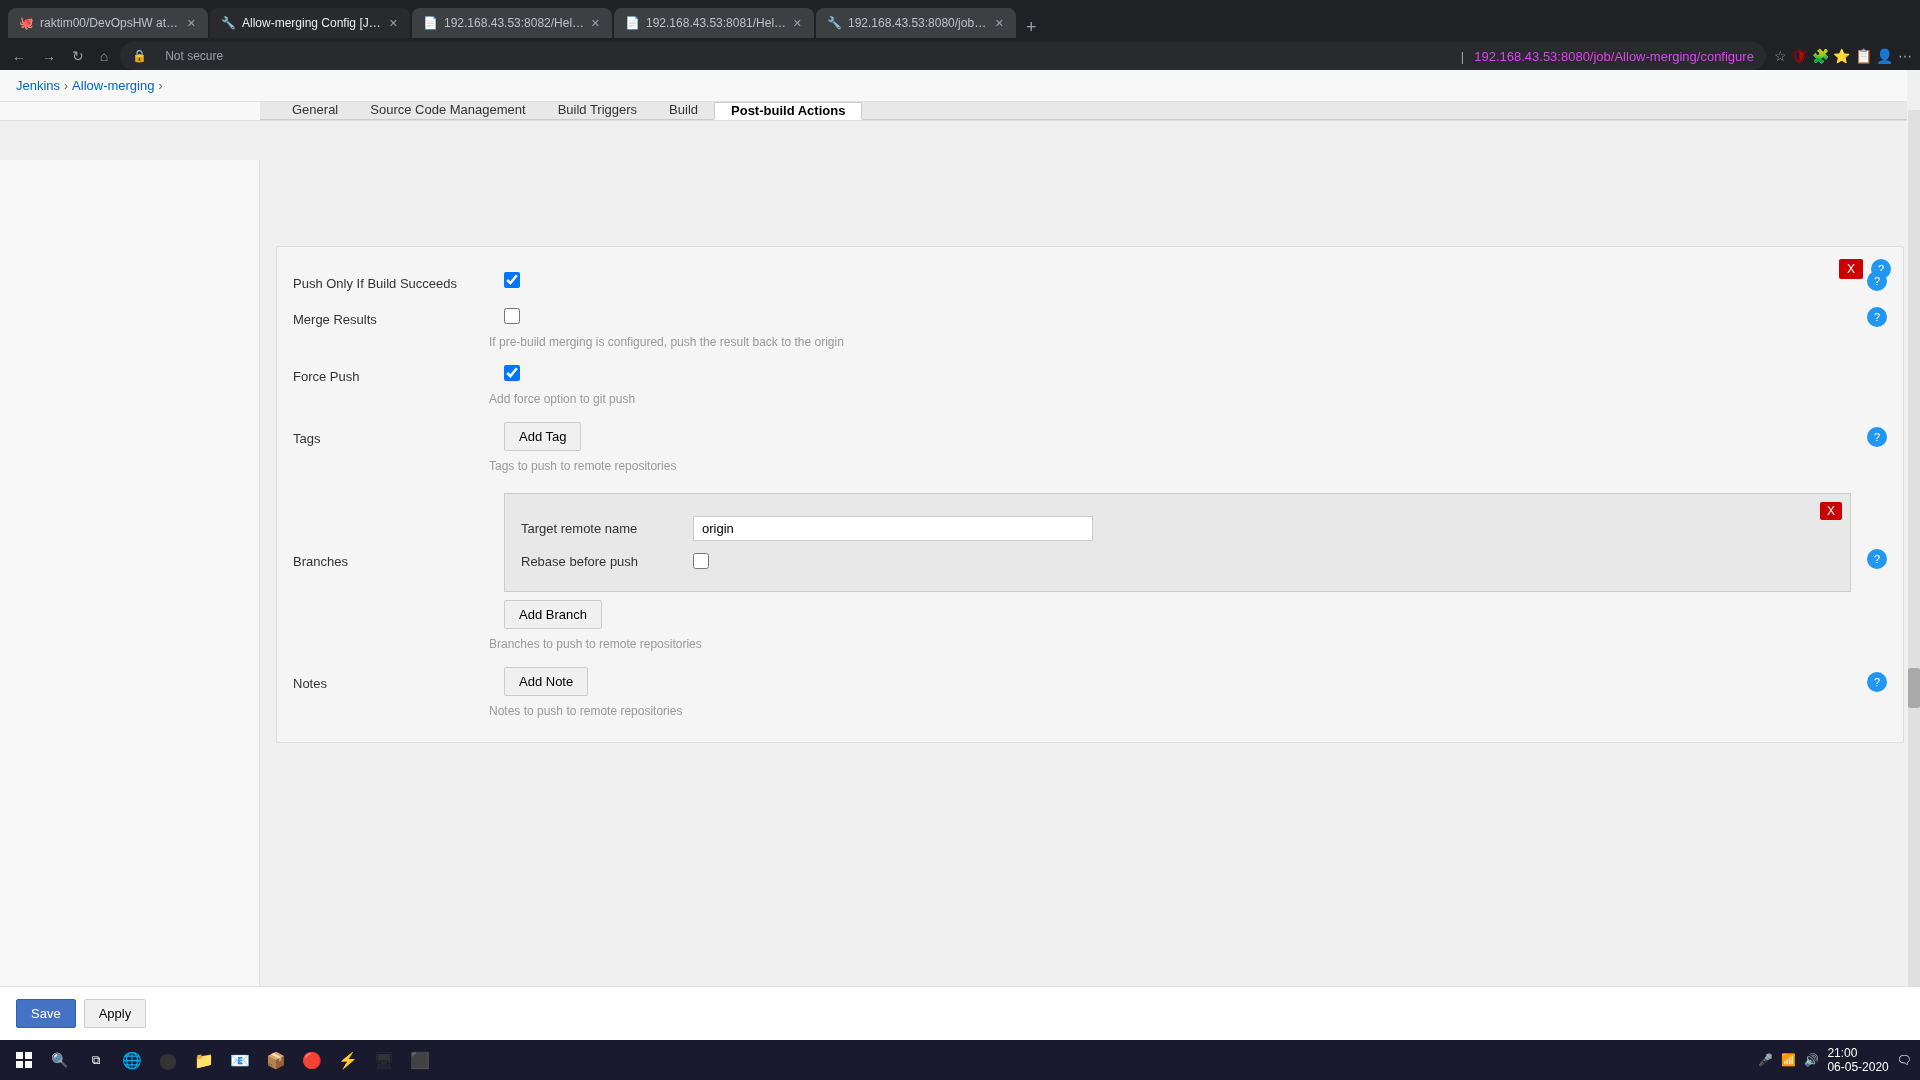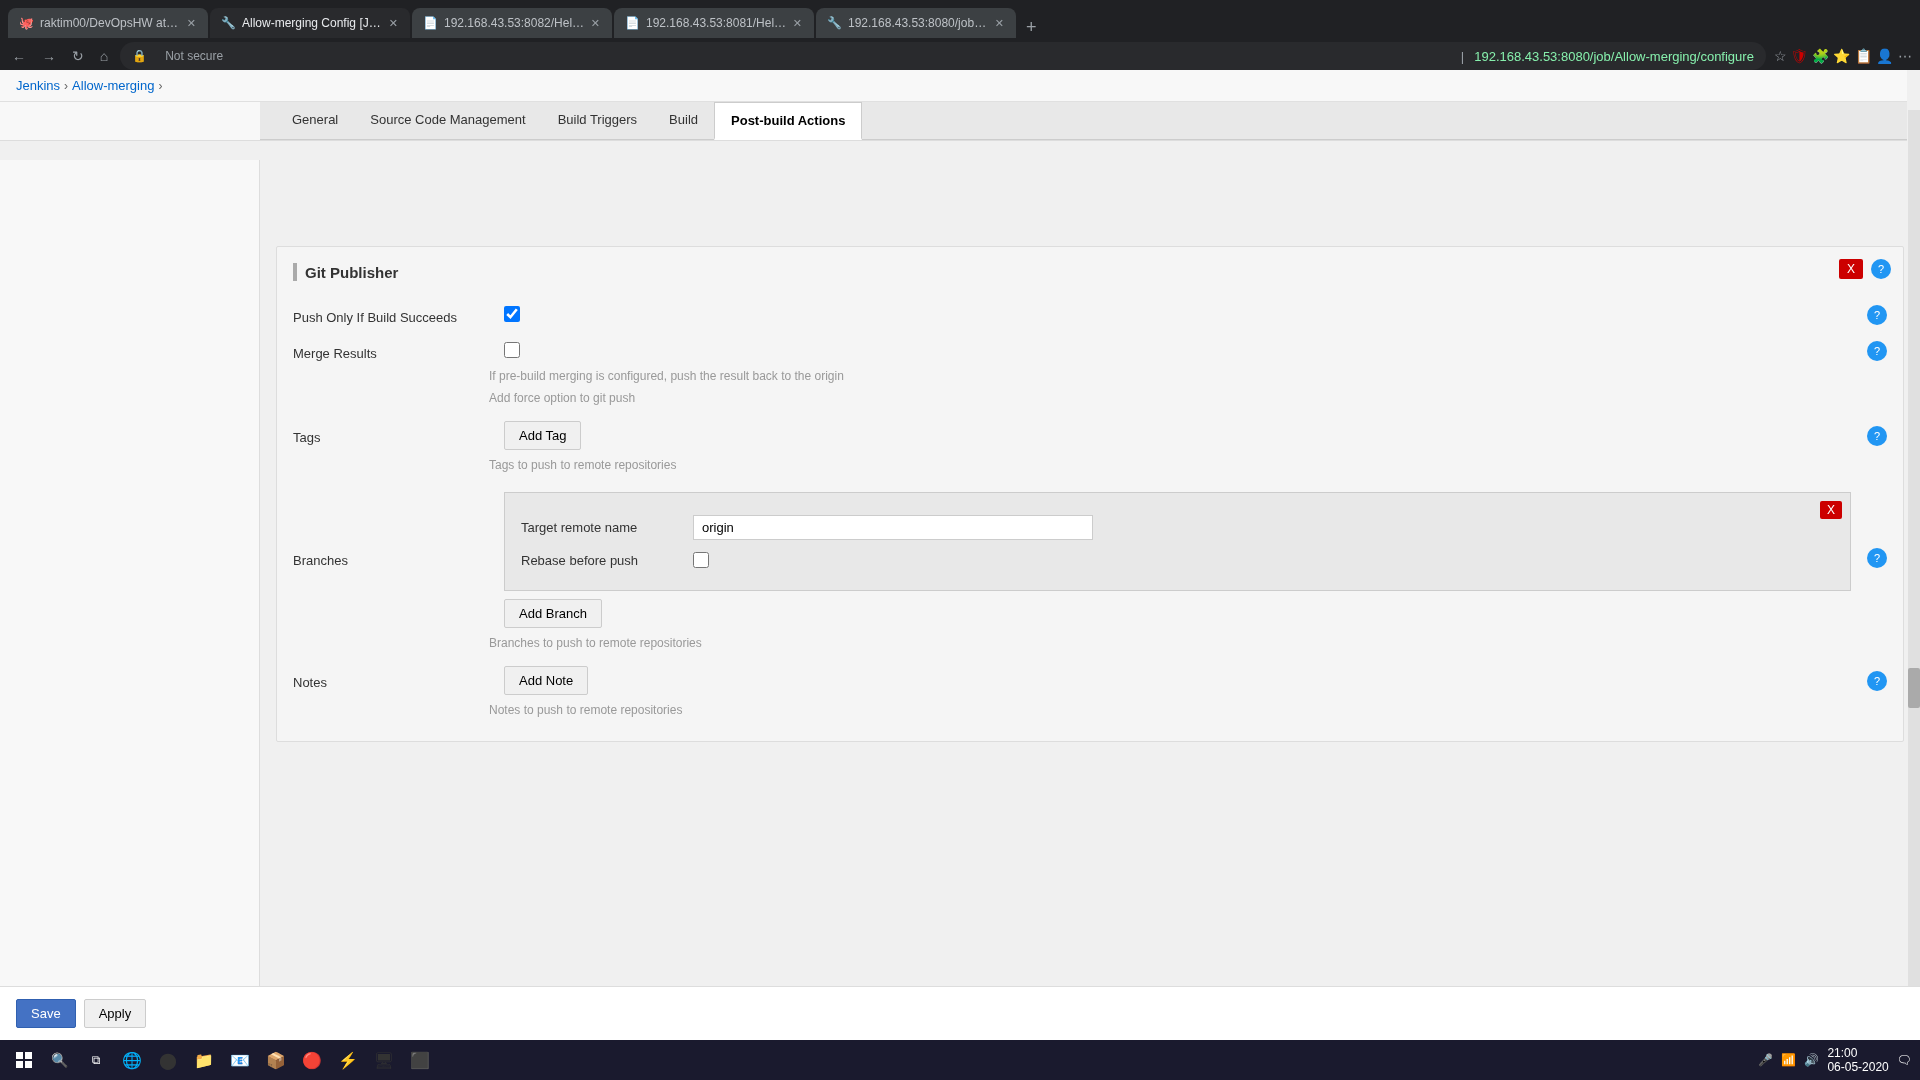"192.168.43.53:8080/job/Allow-merging/con" .address-bar .url { color: #86efac -> #d946ef }
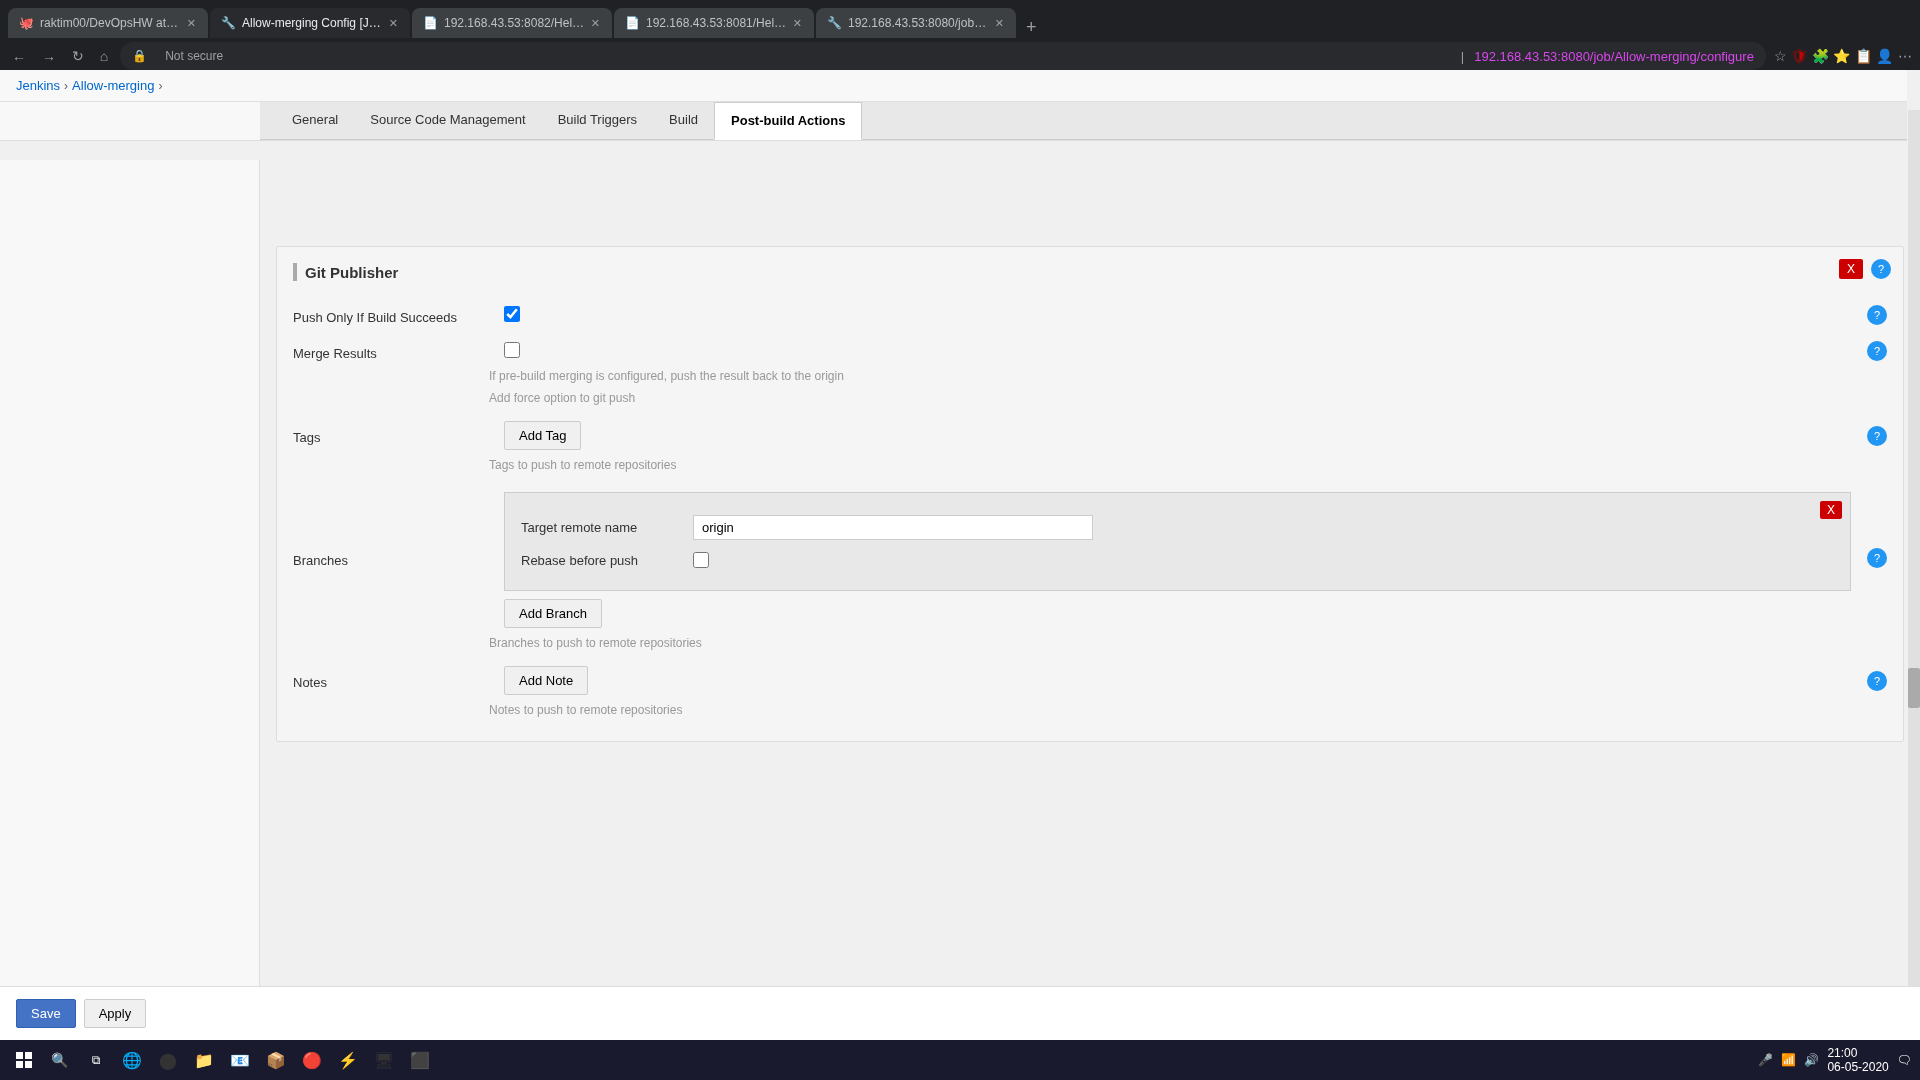"General" .config-tab { padding: 10px 16px -> 0 16px }
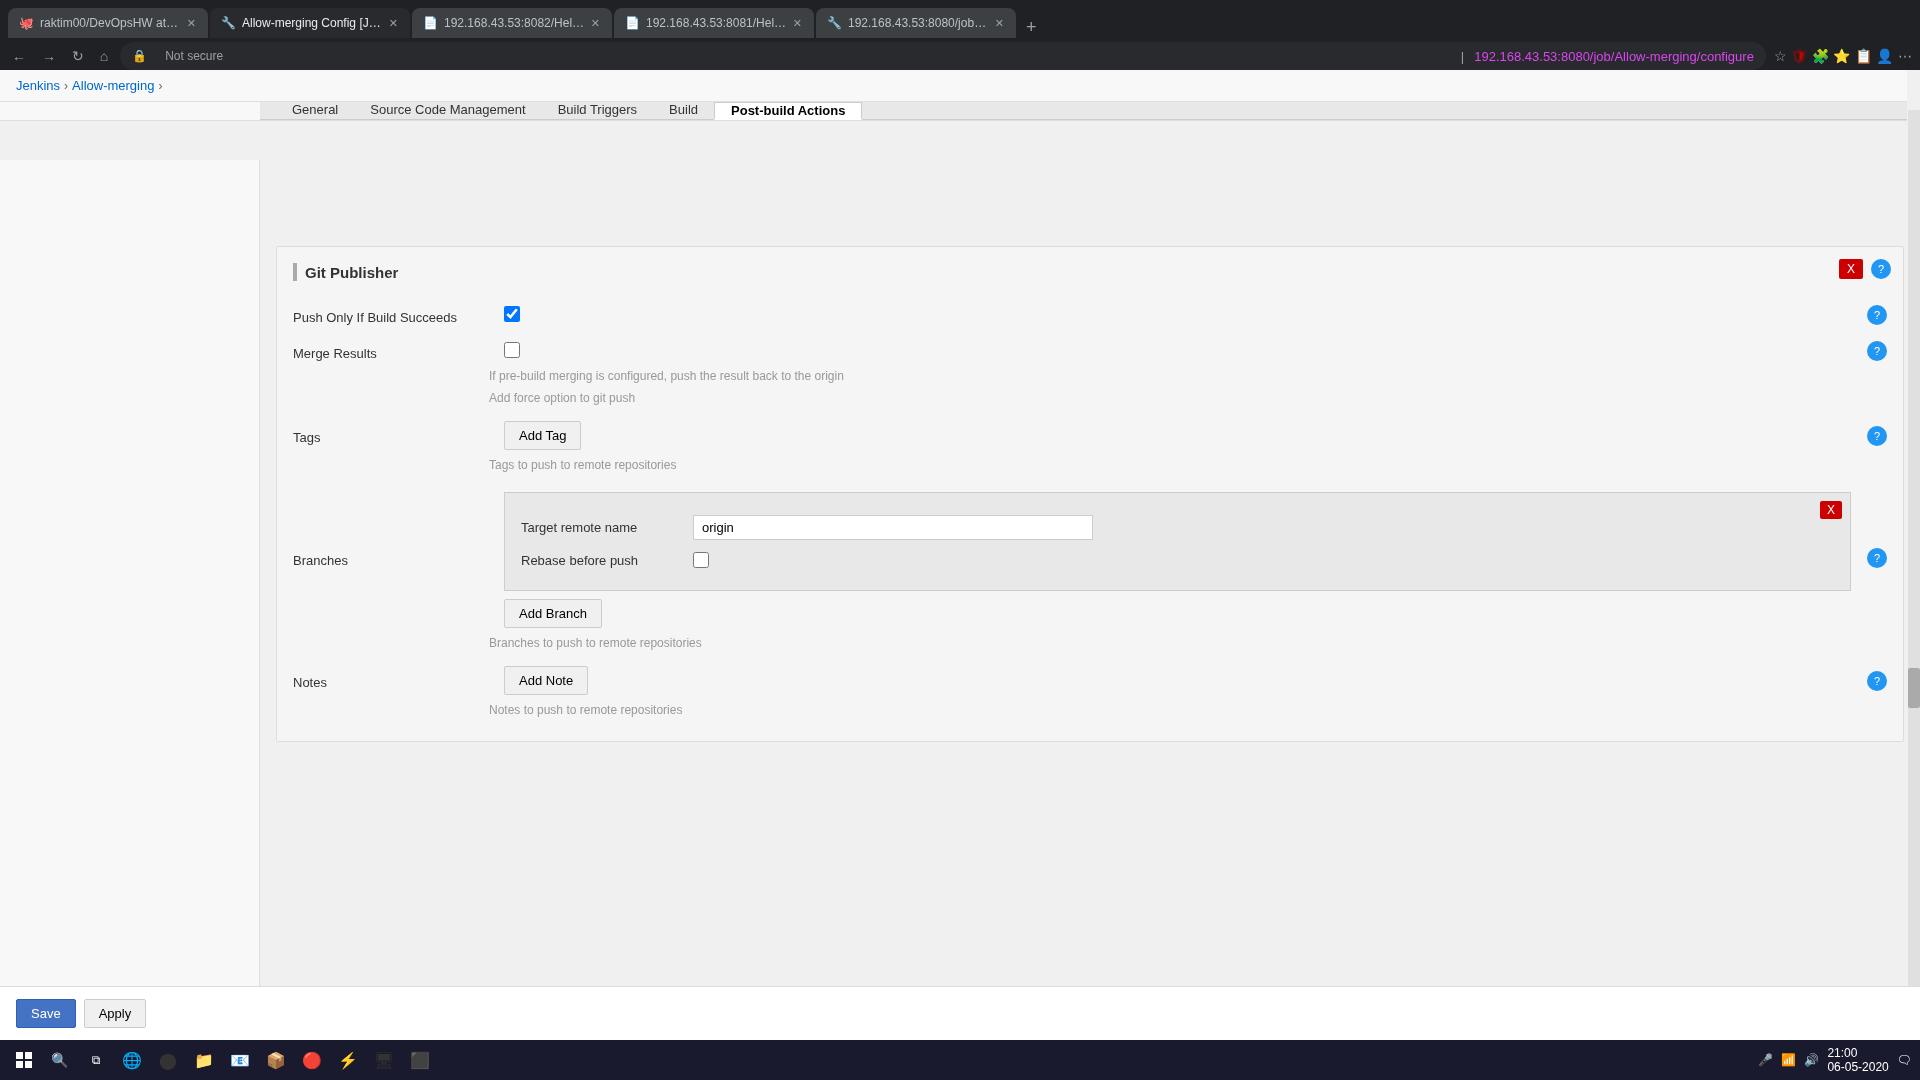"Git Publisher" div.section-header { html: <div> <span>Git Publisher</span> </div> -> none }
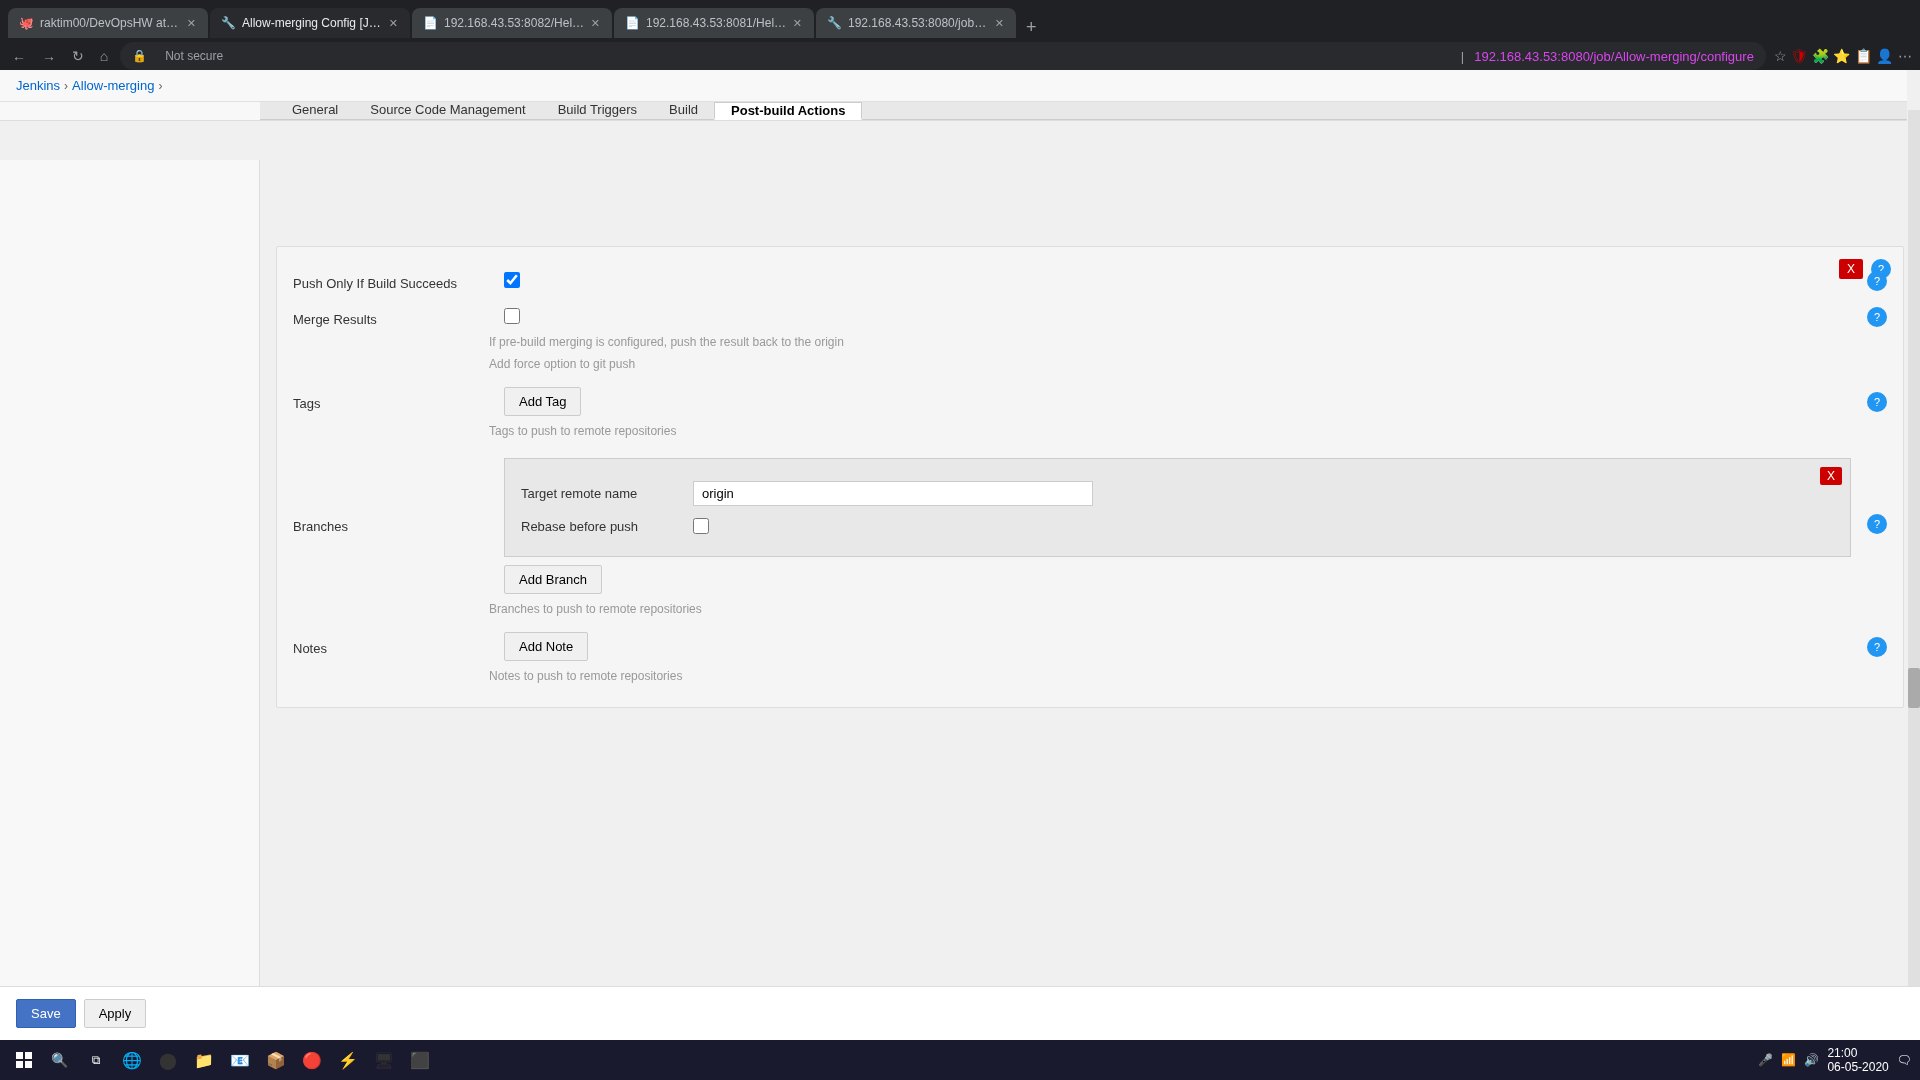"Force Push" div.form-row { html: none -> <div> <span>Force Push</span> <div> <input> </div> </div> }
